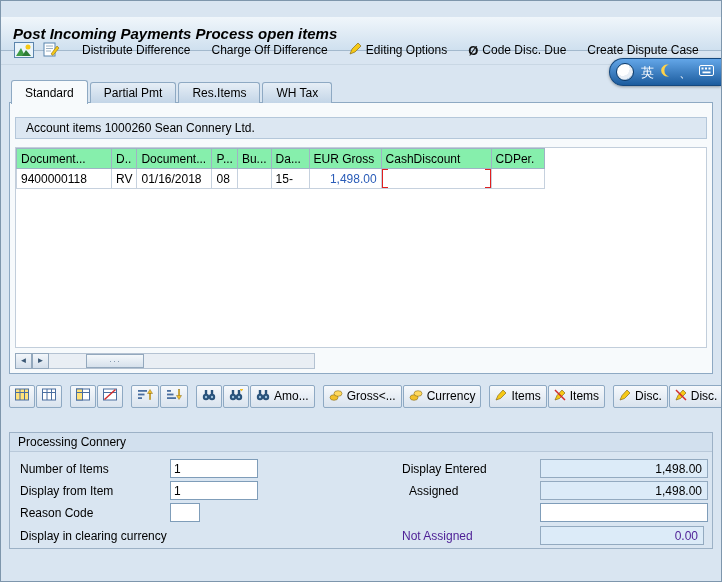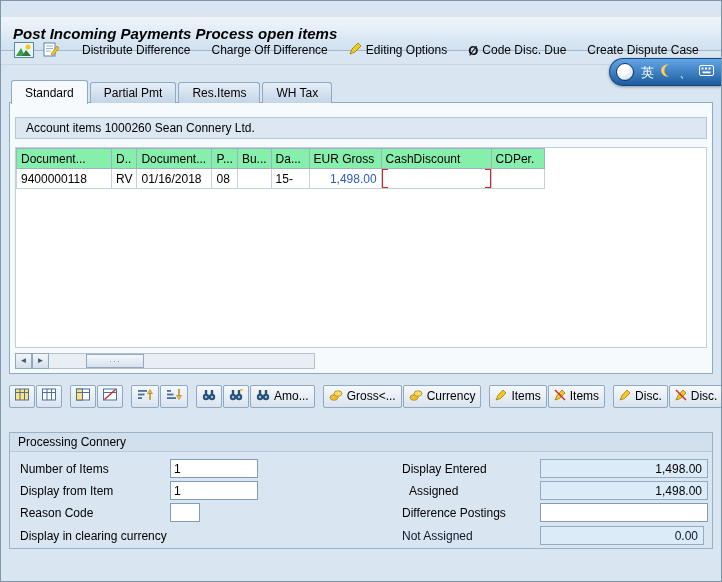"Difference Postings" span.ps-label { html: <span>Difference Postings</span> -> none }
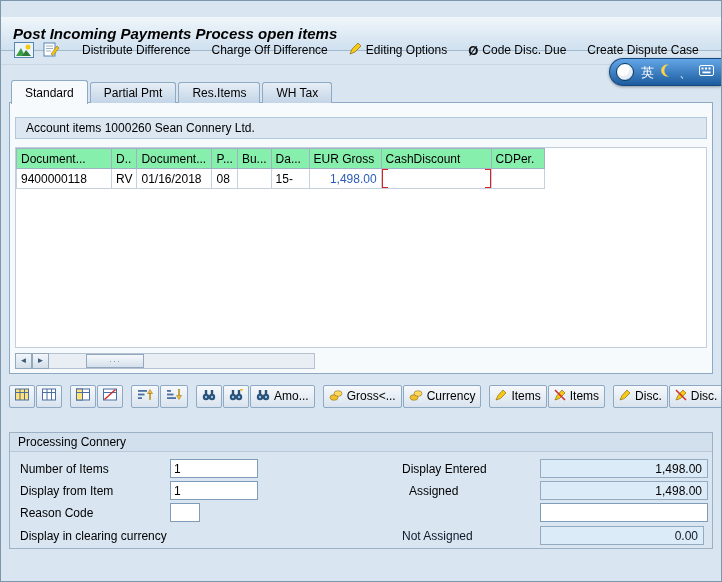"Not Assigned" .blue { color: #0f172a -> #4c1d95 }
